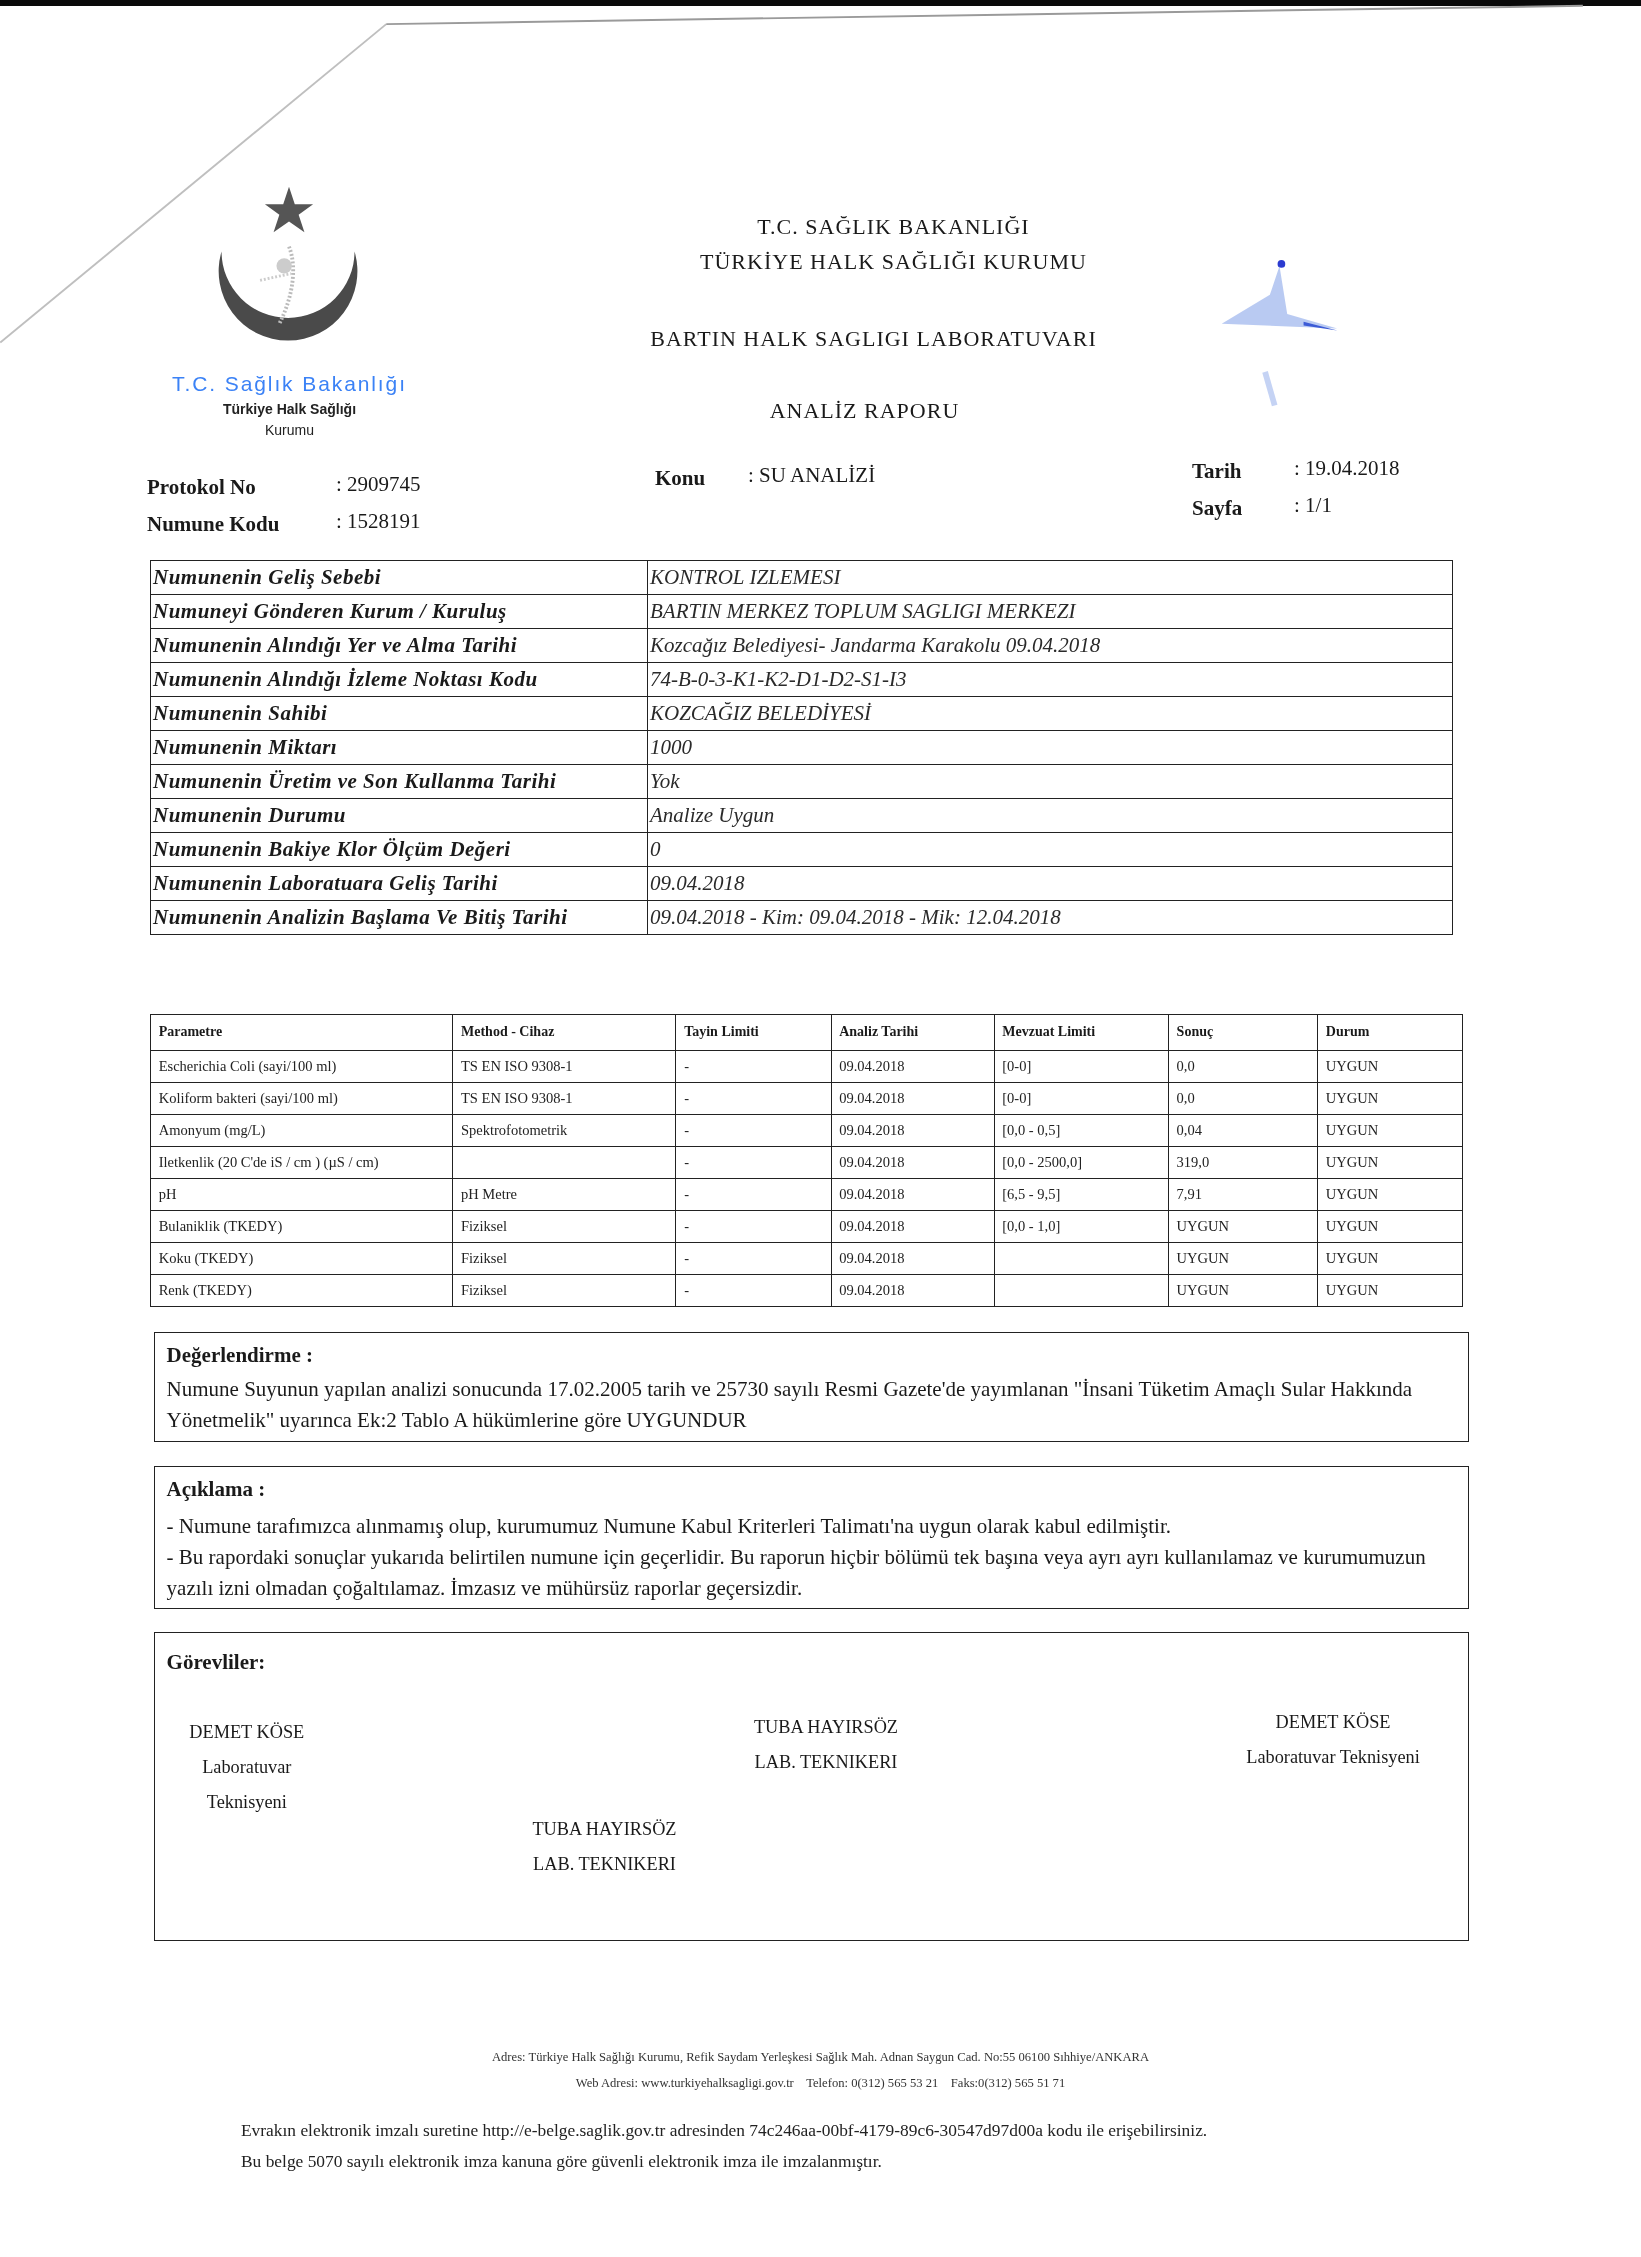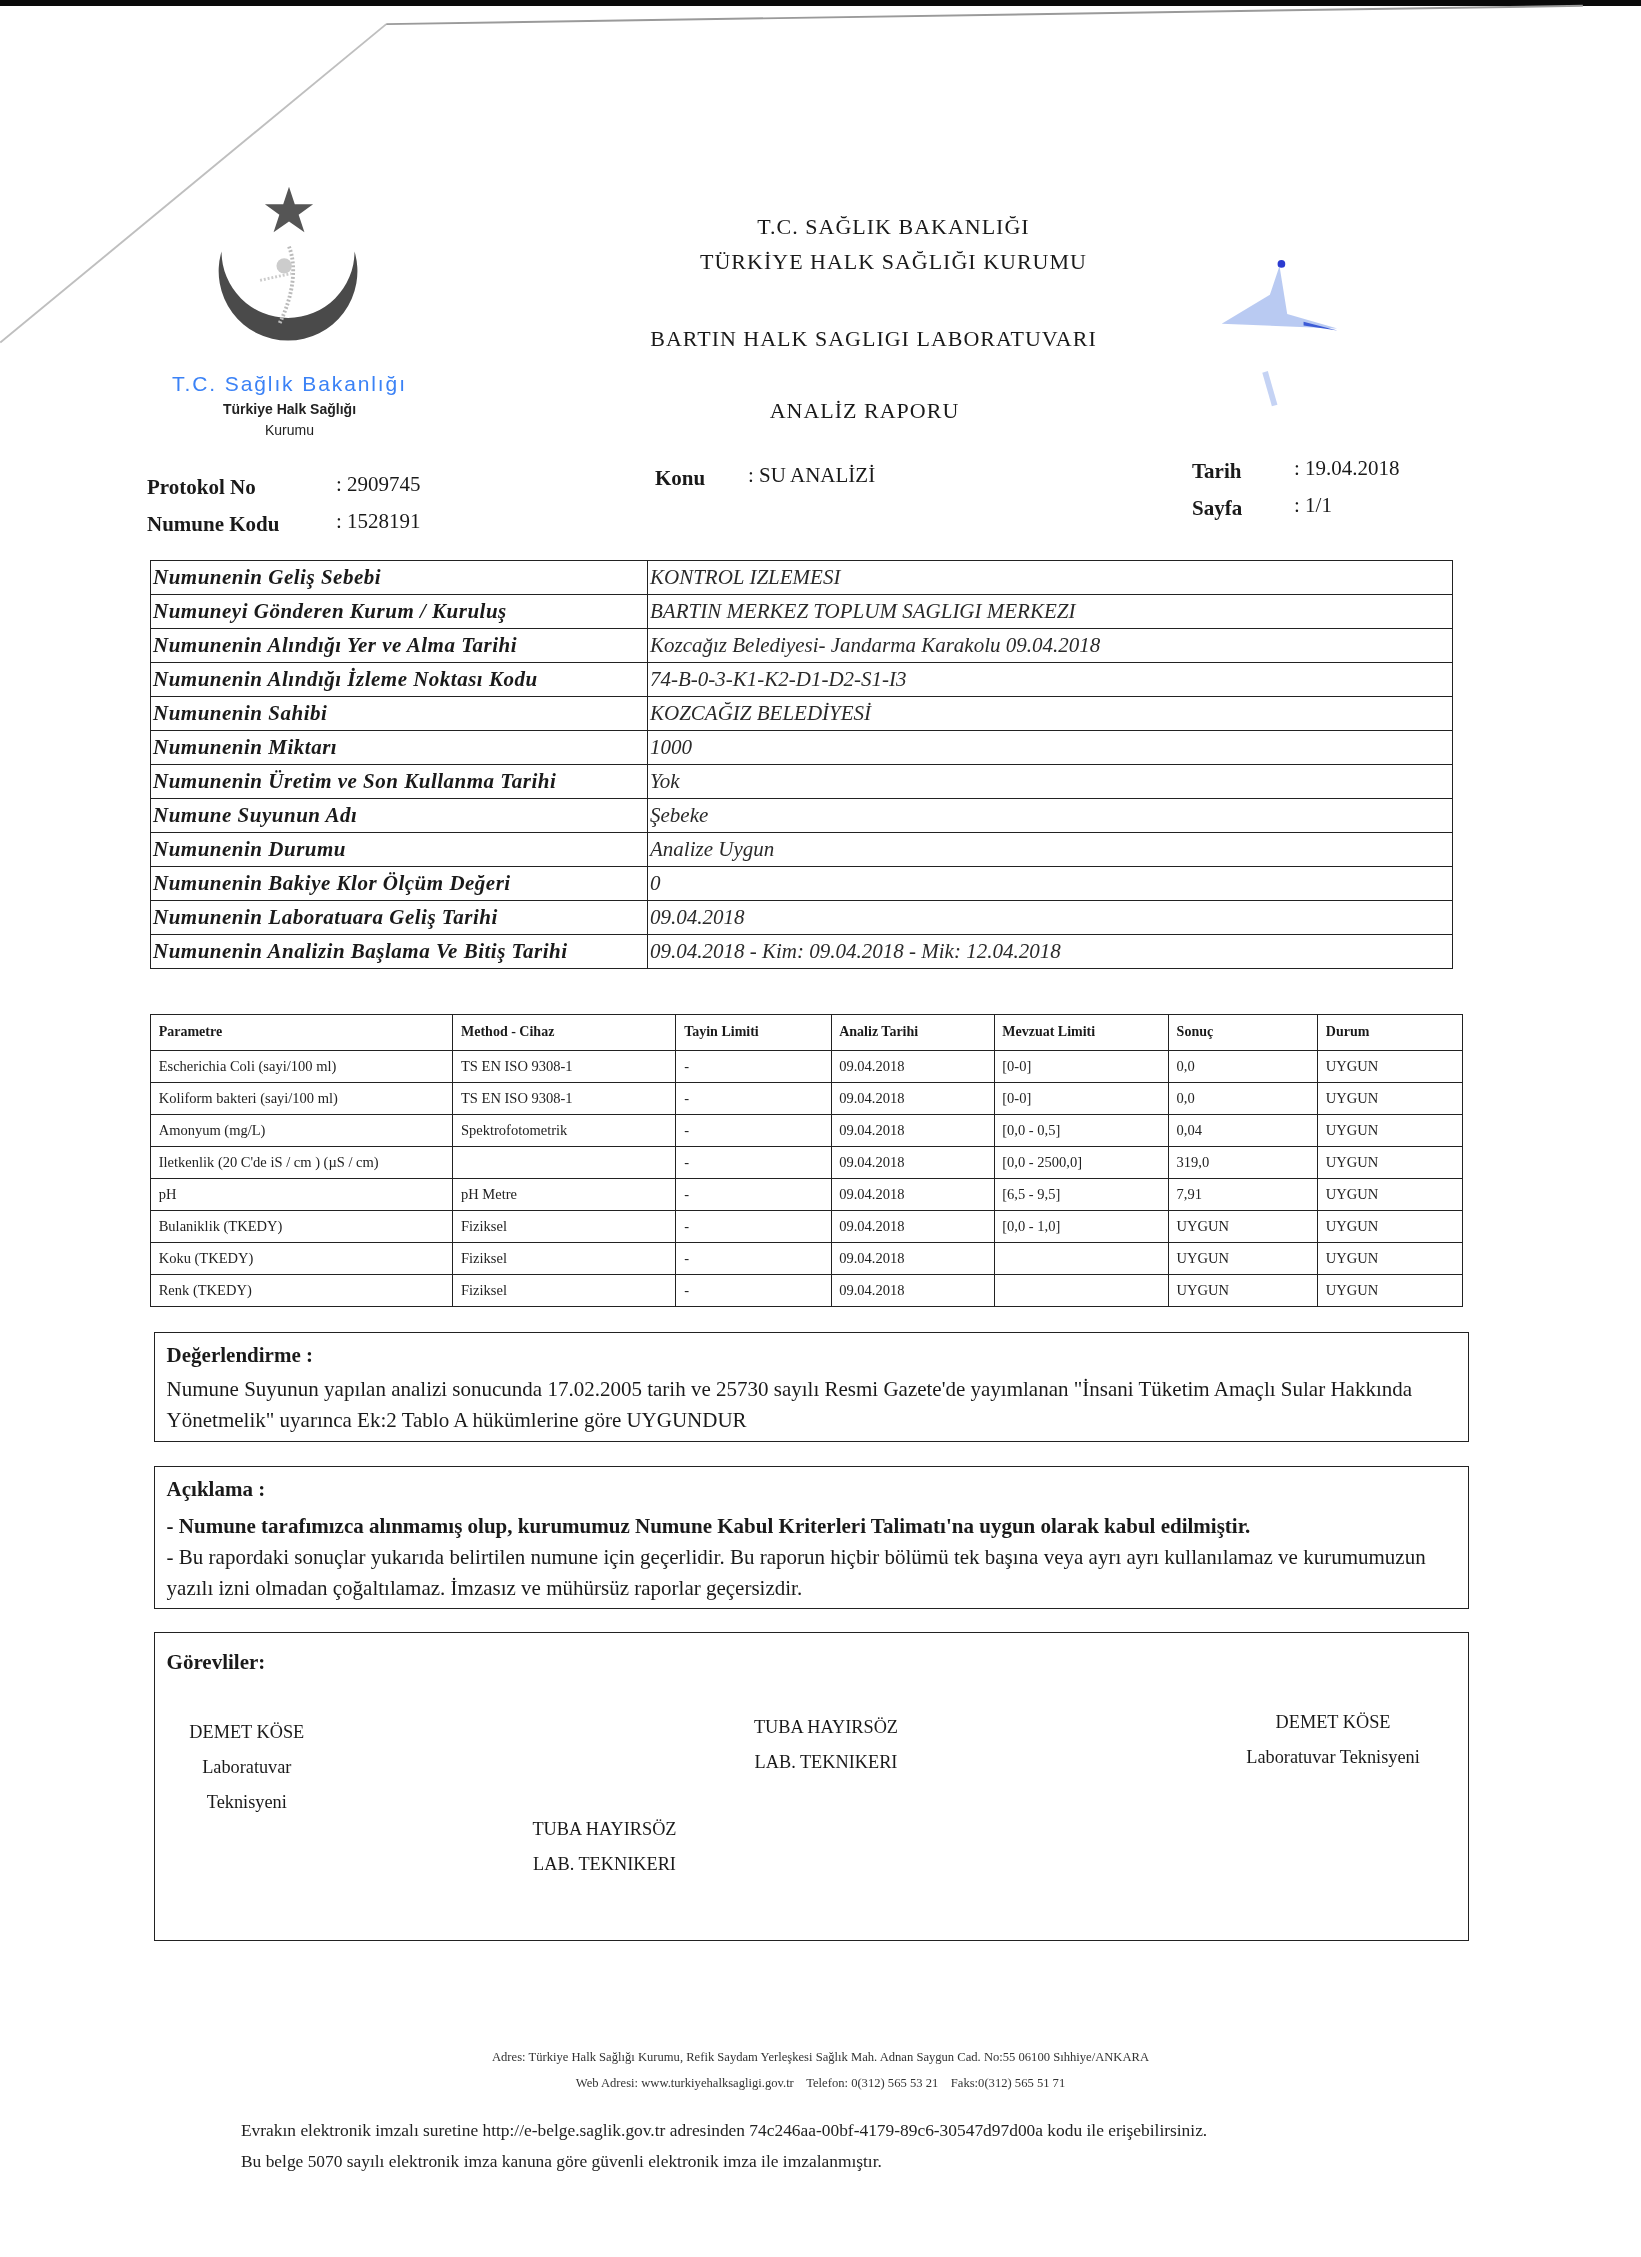"Numune Suyunun Adı" tr { html: <tr> <td>Numune Suyunun Adı</td> <td>Şebeke</td> </tr> -> none }
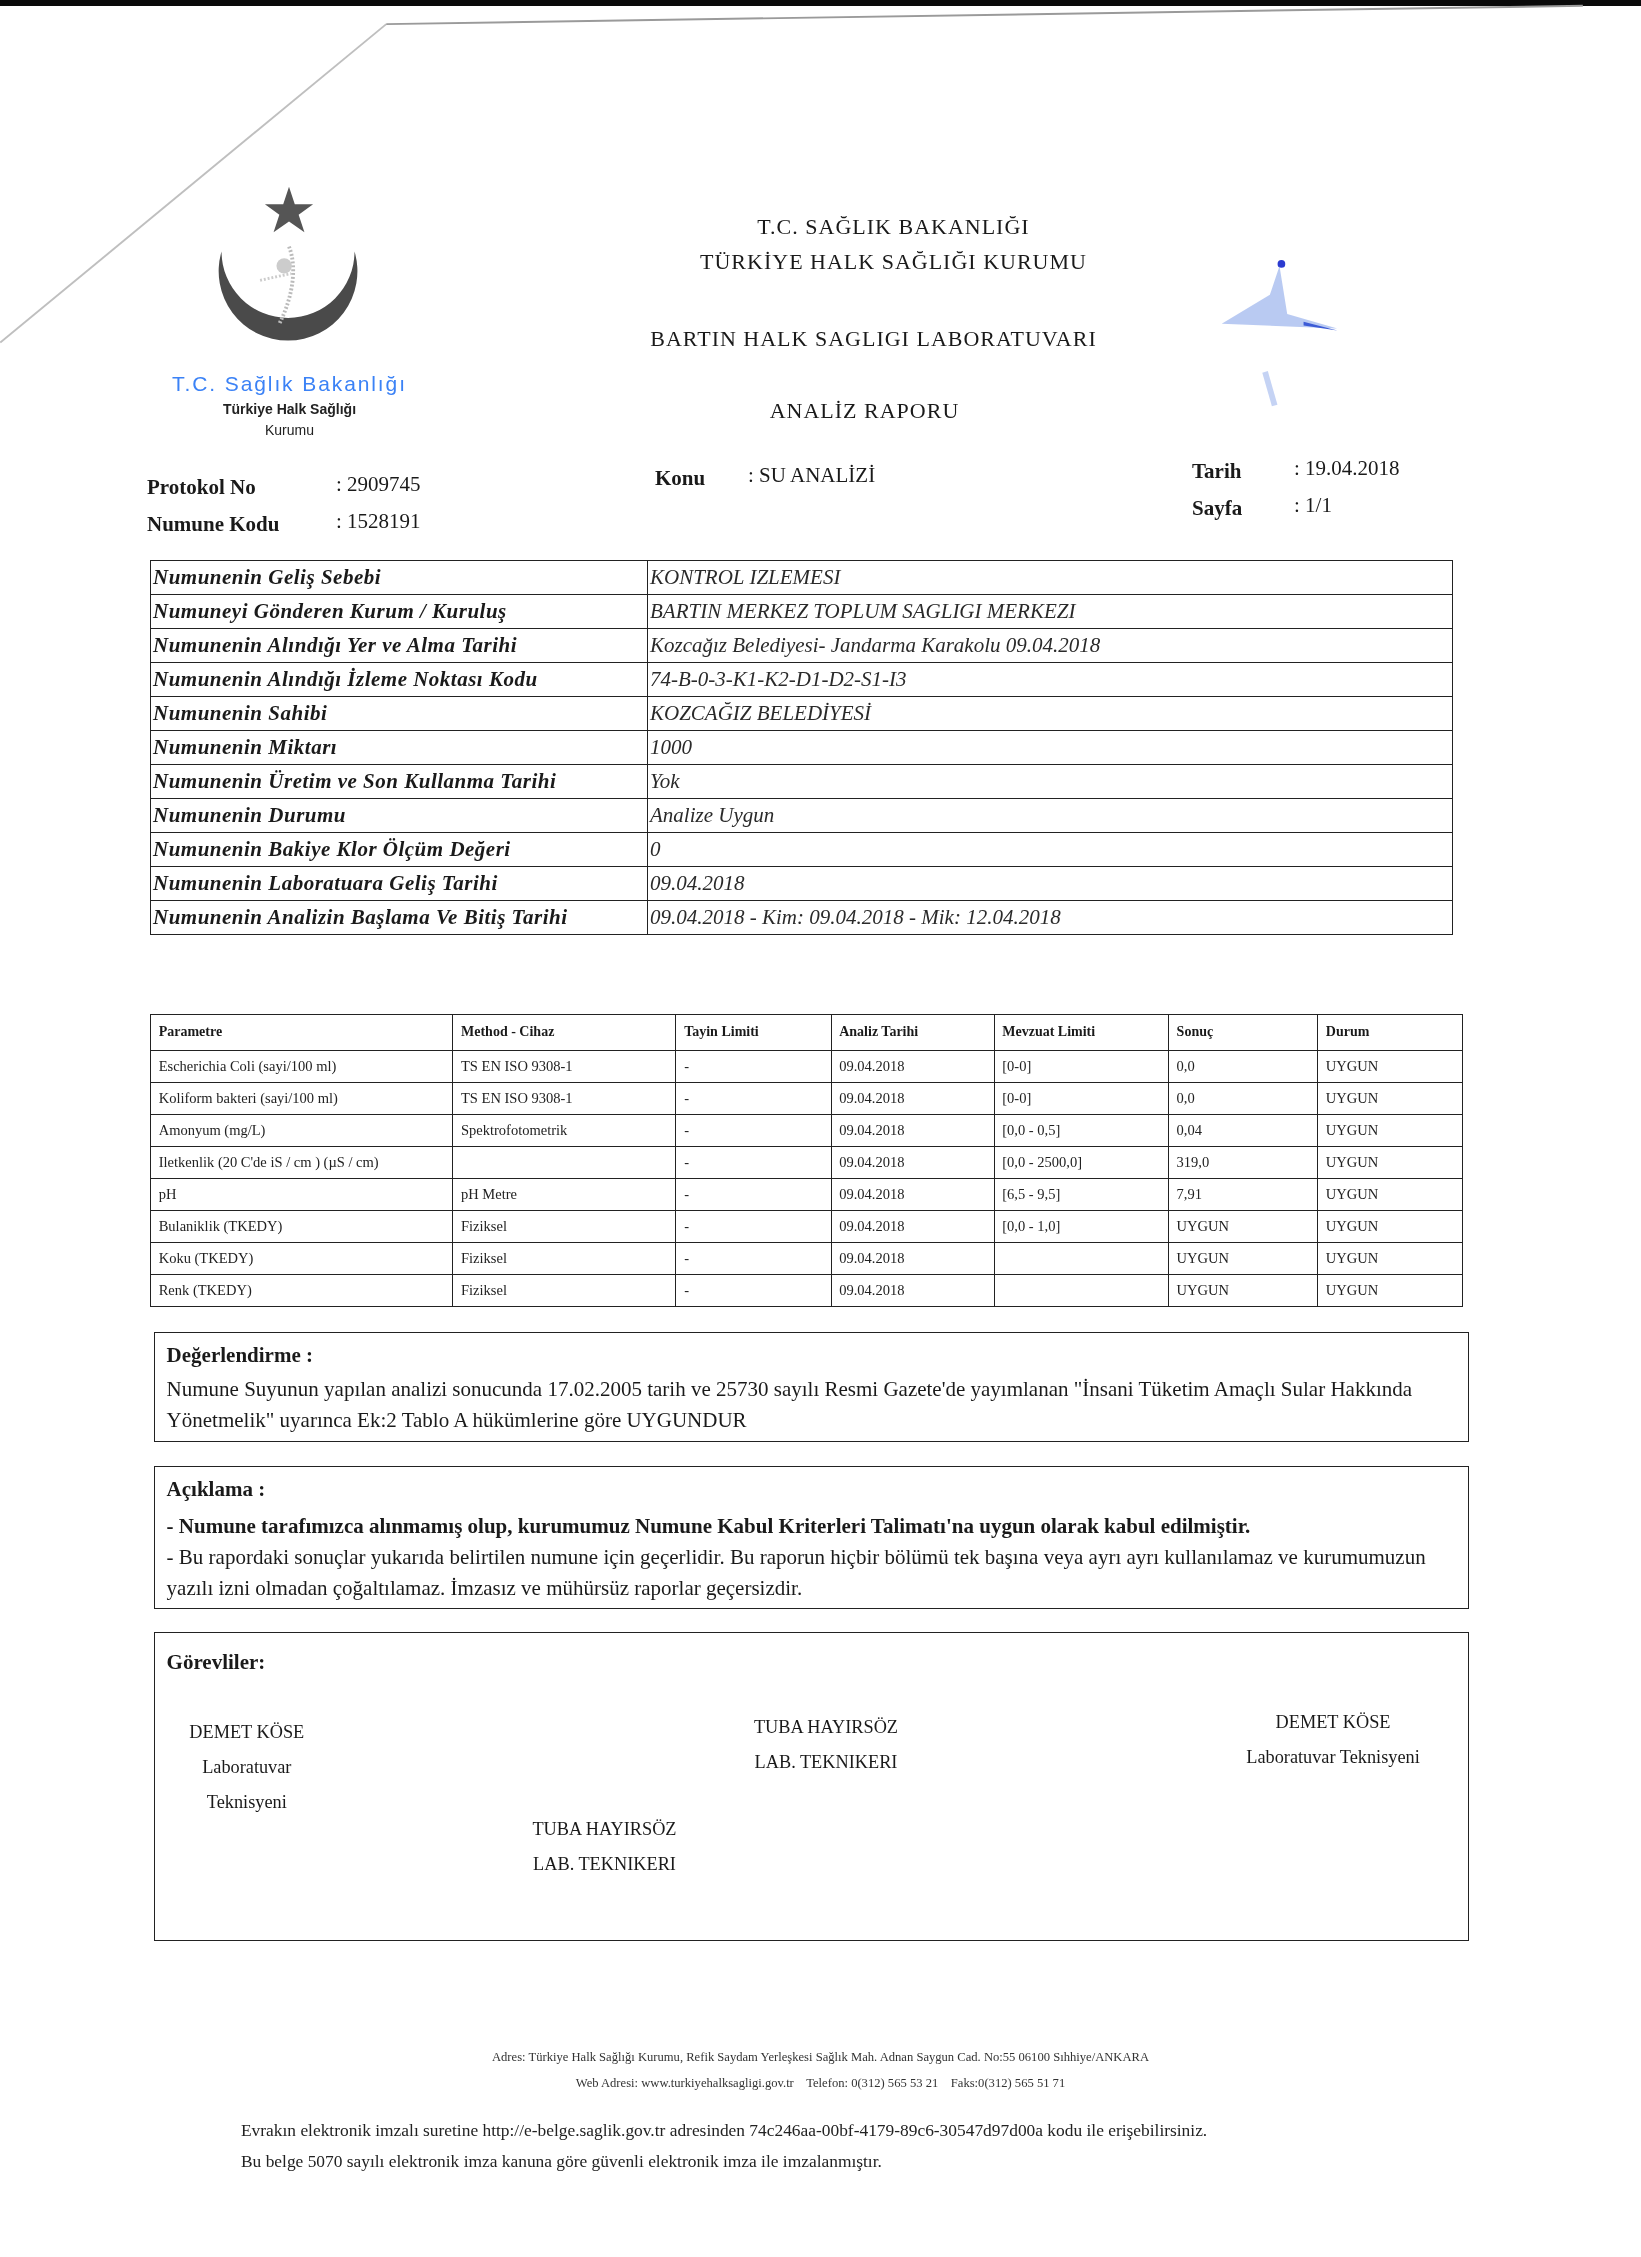"- Numune tarafımızca alınmamış olup," div.box-text { font-weight: bold -> none }
